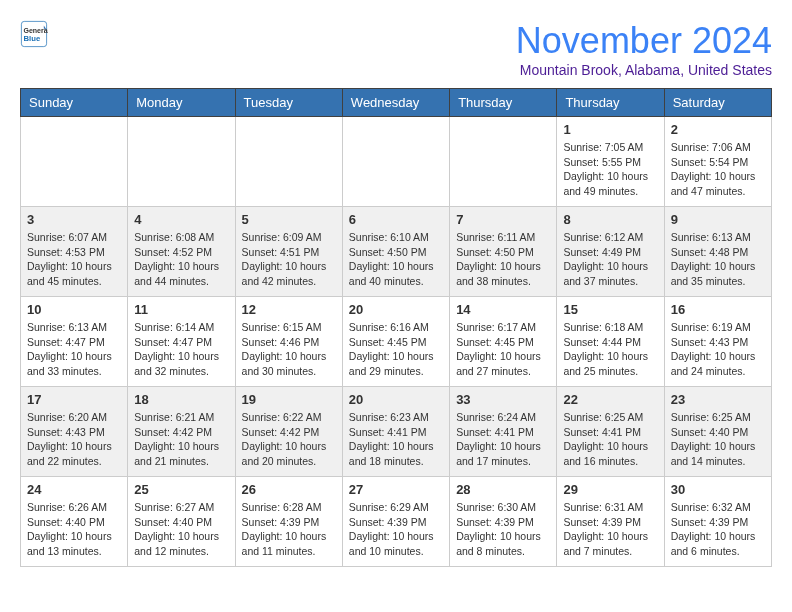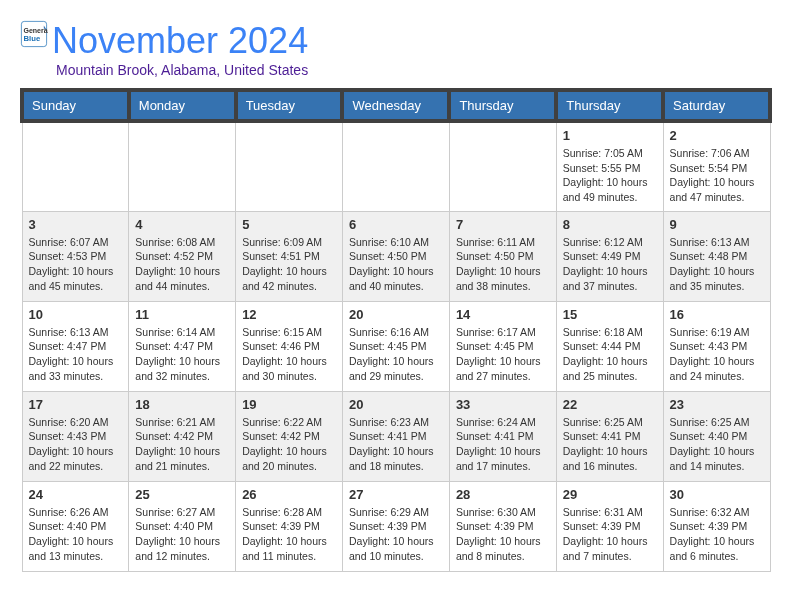"Blue" .header { justify-content: flex-start -> space-between }
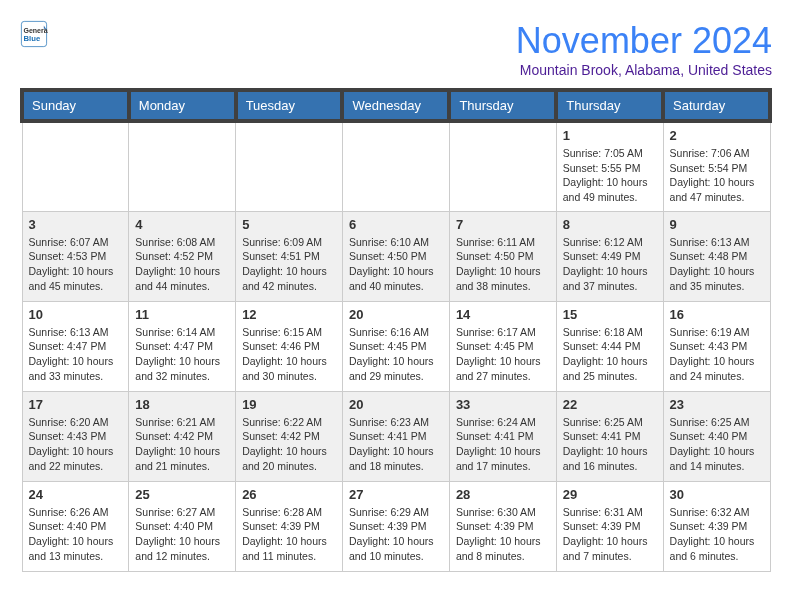"Sunday" .calendar th { border: 4px solid #404040 -> 1px solid #404040 }
